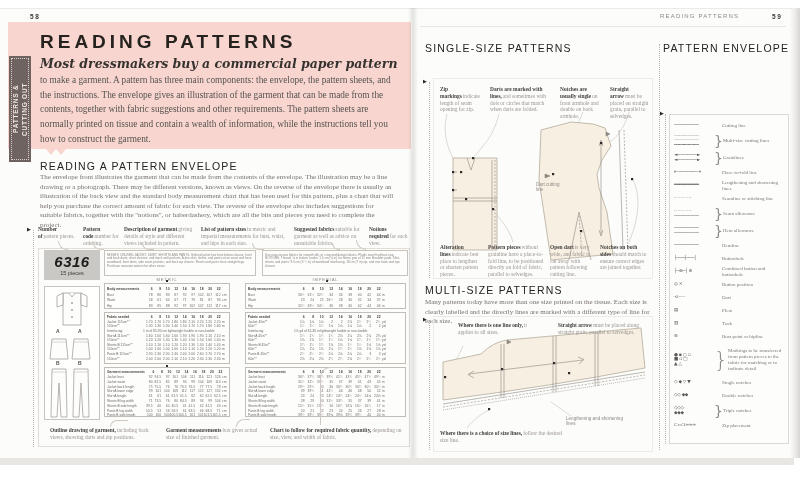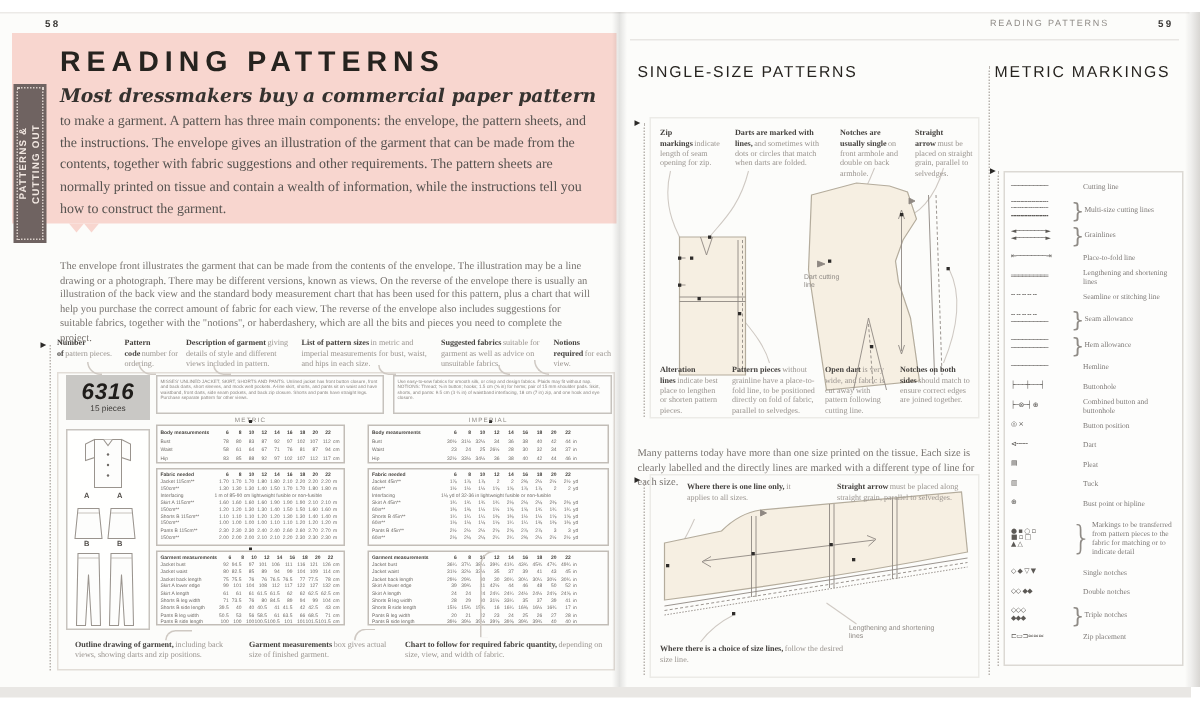"METRIC MARKINGS" div.abs { text: METRIC MARKINGS -> PATTERN ENVELOPE }
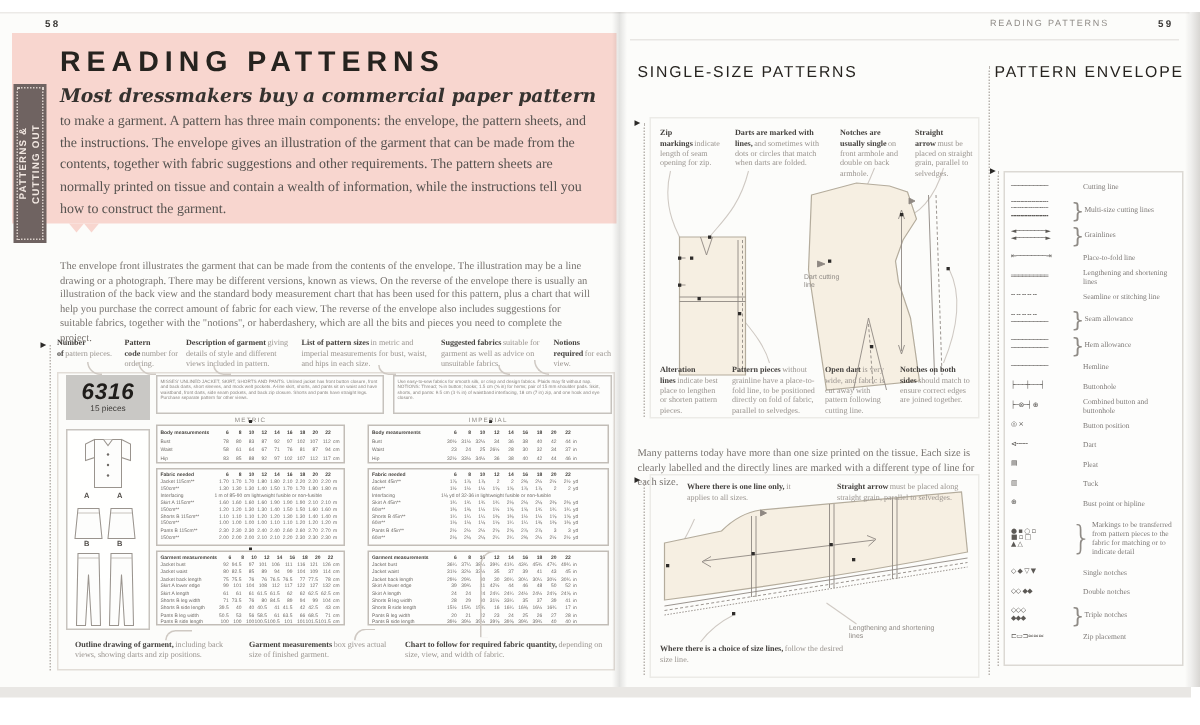"READING A PATTERN ENVELOPE" div.abs { html: none -> <div>READING A PATTERN ENVELOPE</div> }
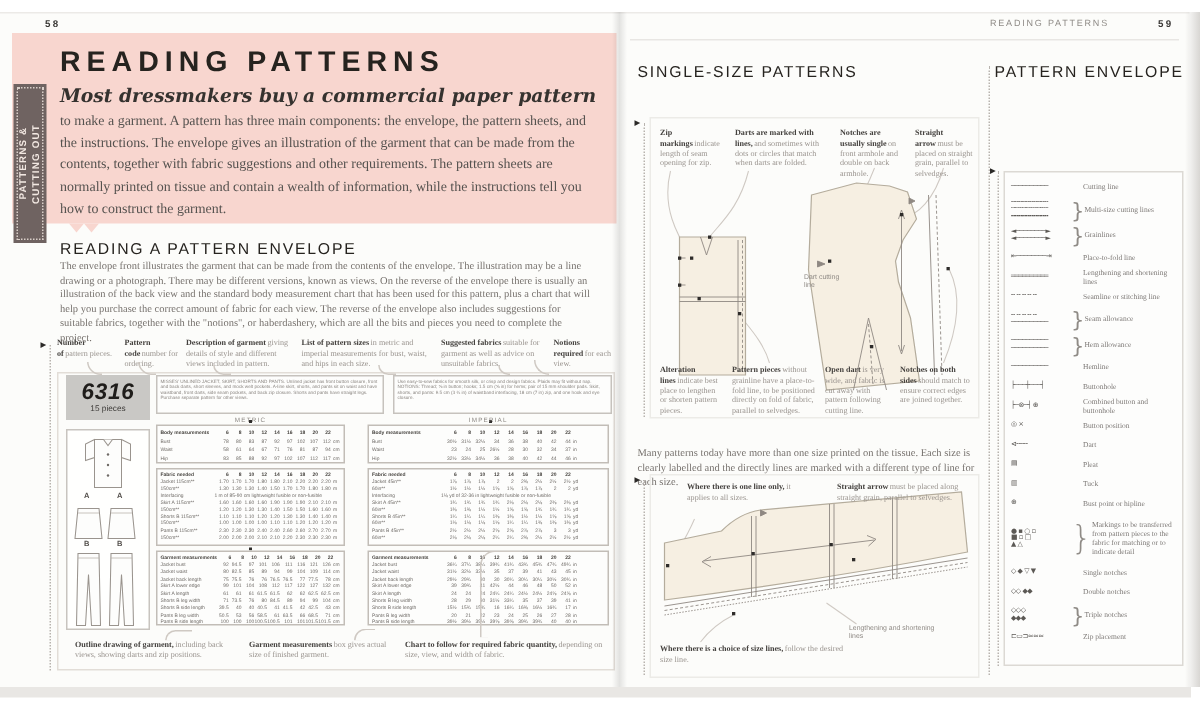"MULTI-SIZE PATTERNS" div.abs { html: none -> <div>MULTI-SIZE PATTERNS</div> }
